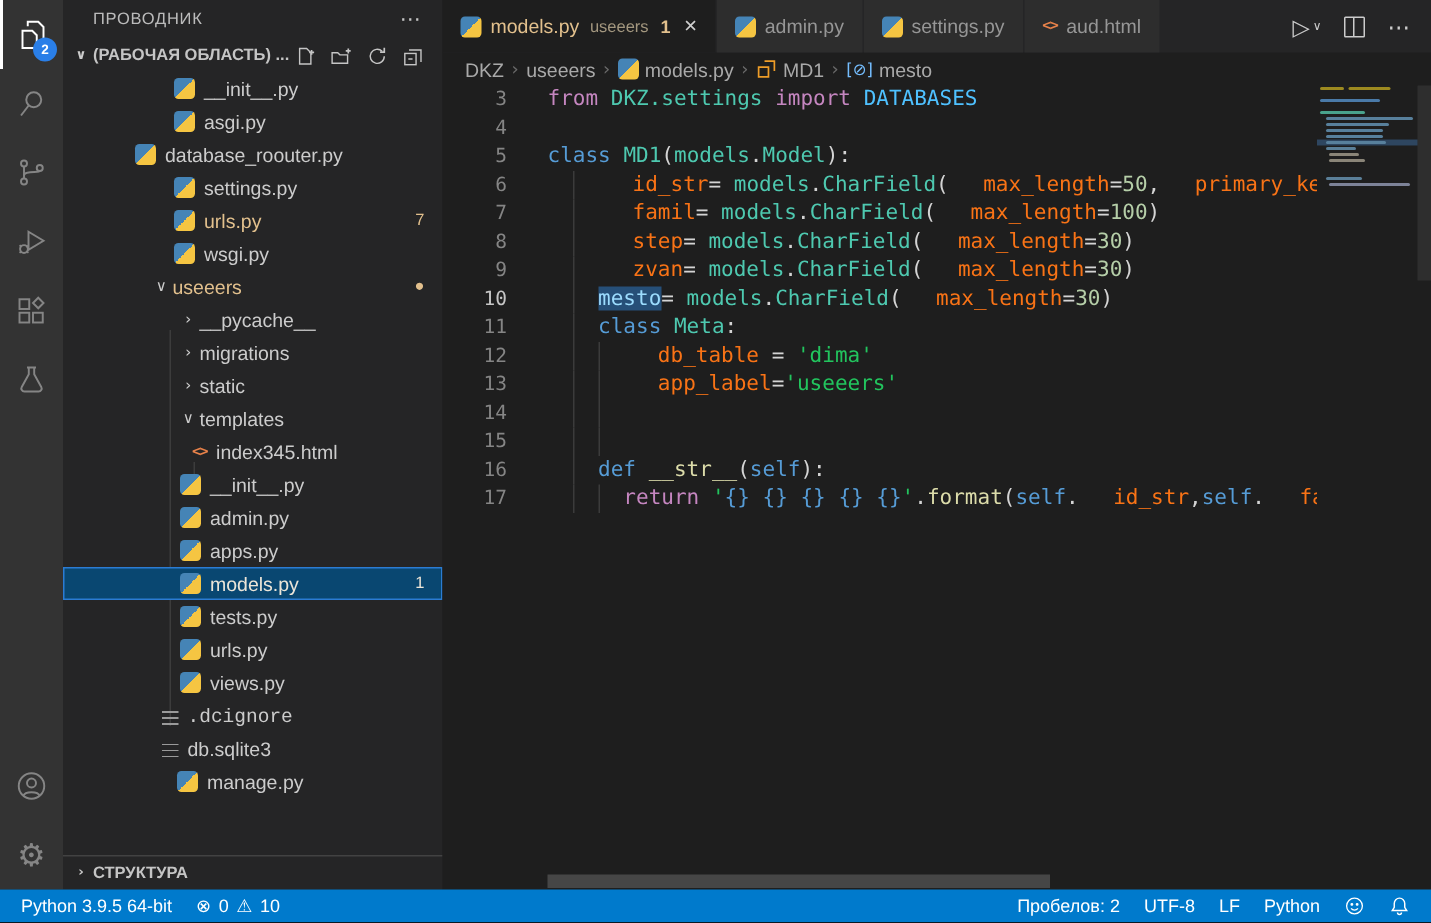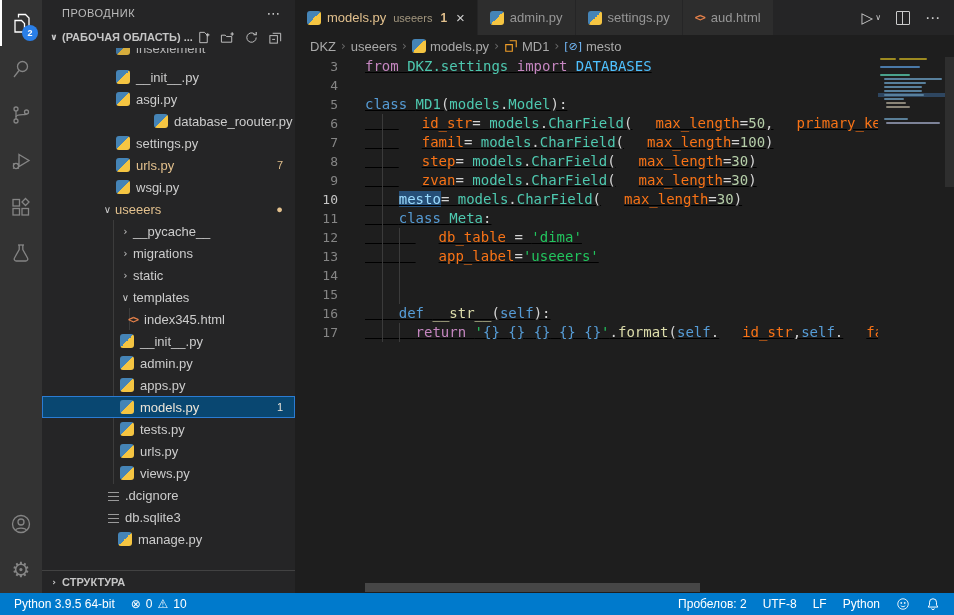"insexlement" div.row { html: <div> <div> <span></span> <span>insexlement</span> </div> </div> -> none }
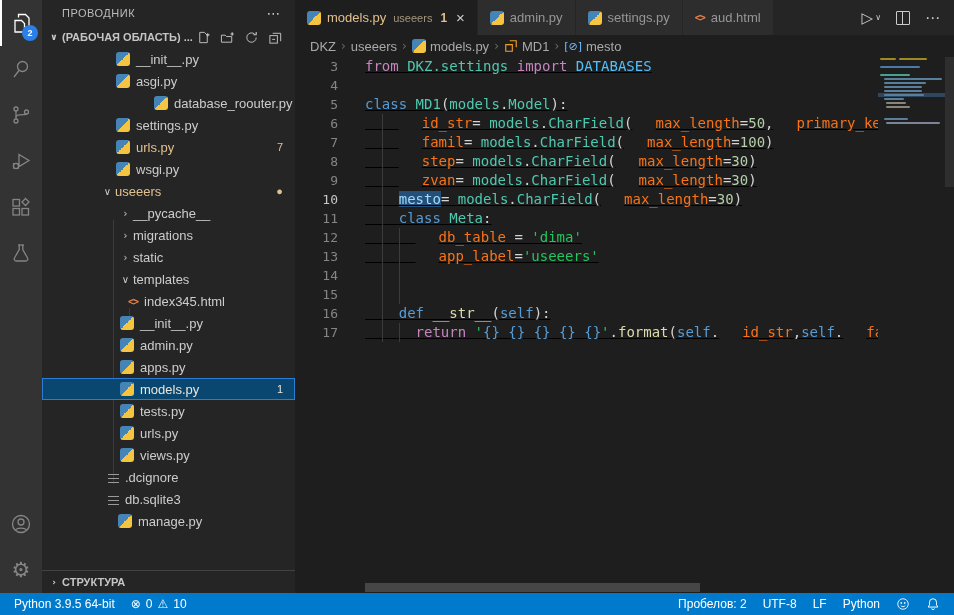"from DKZ.settings import DATABASES" .cline .lc { text-decoration: underline -> none }
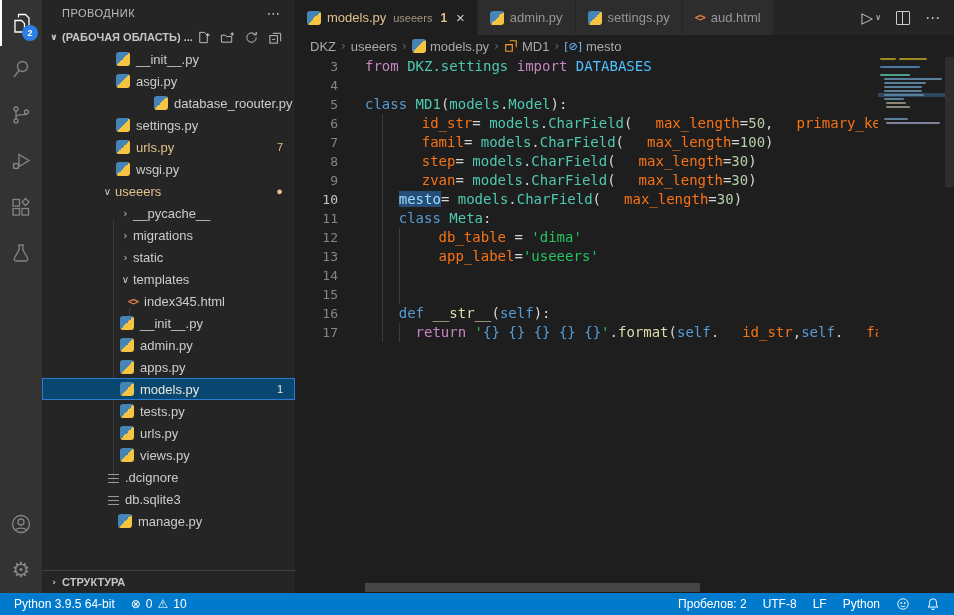"database_roouter.py" div.ri { padding-left: 112px -> 48px }
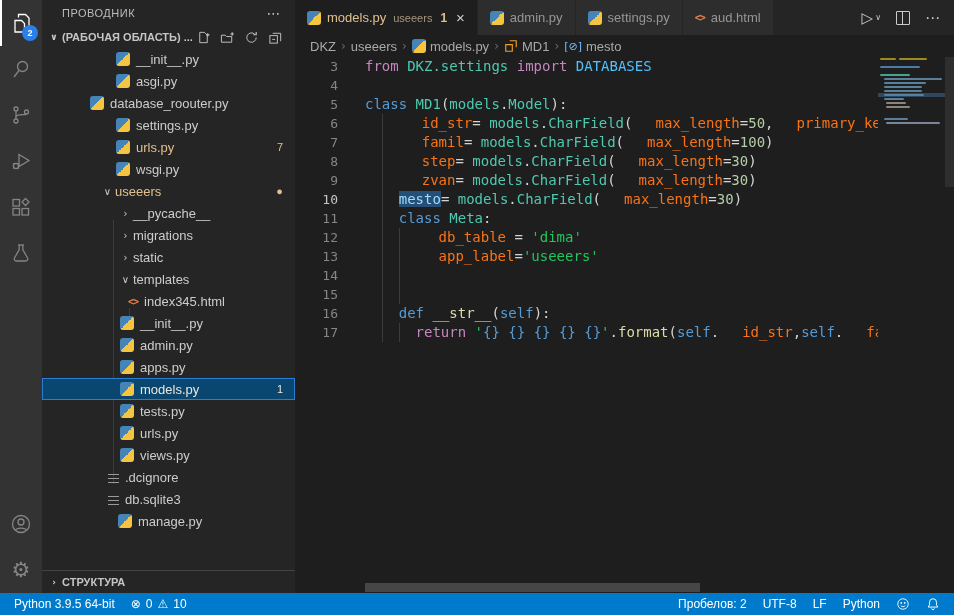".dcignore" div.ri { font-family: none -> Liberation Mono, monospace }
